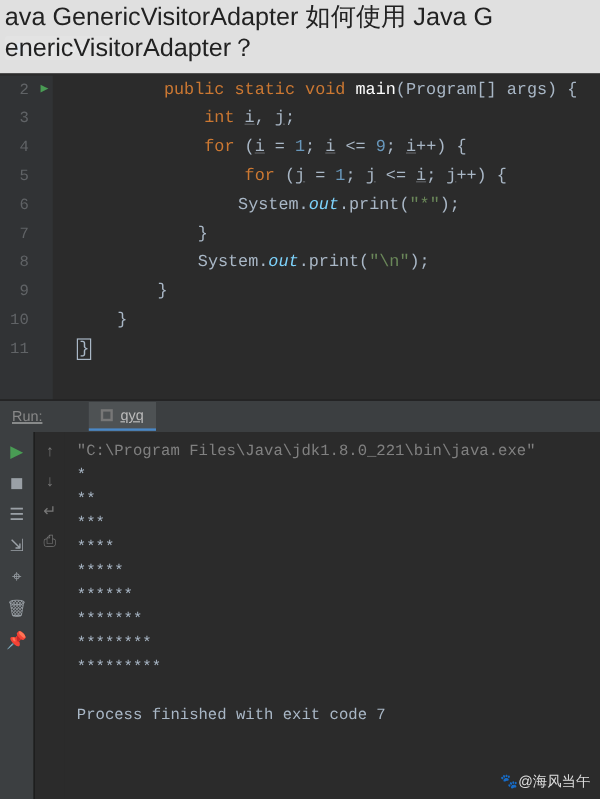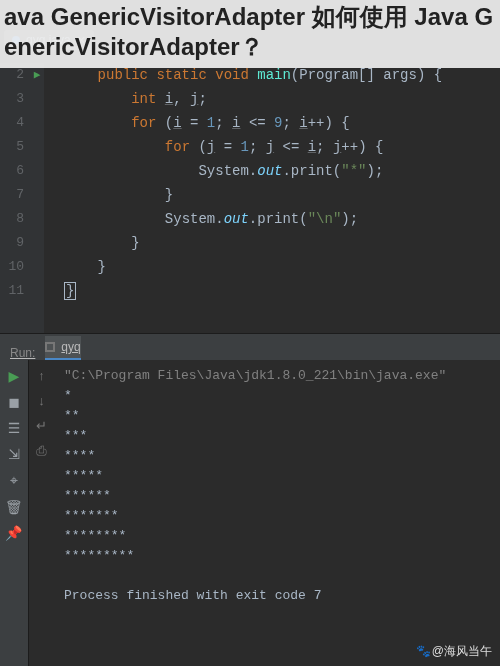"ava GenericVisitorAdapter 如何使用 Java G" .overlay-title { font-size: 24px -> 21px; font-weight: bold -> none }
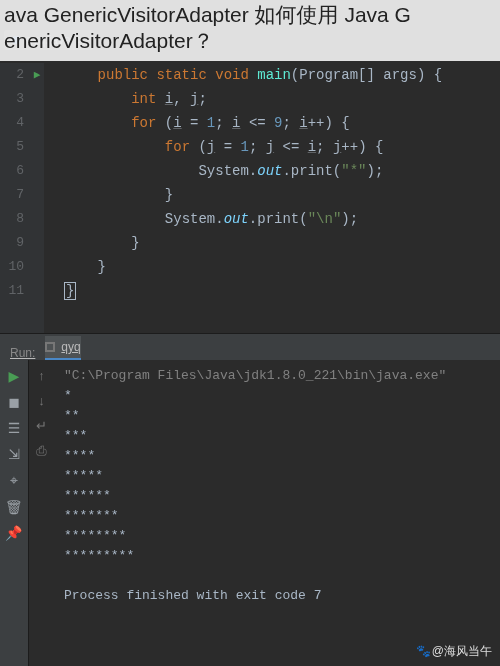"public static void" .kw { margin-left: none -> 39px }
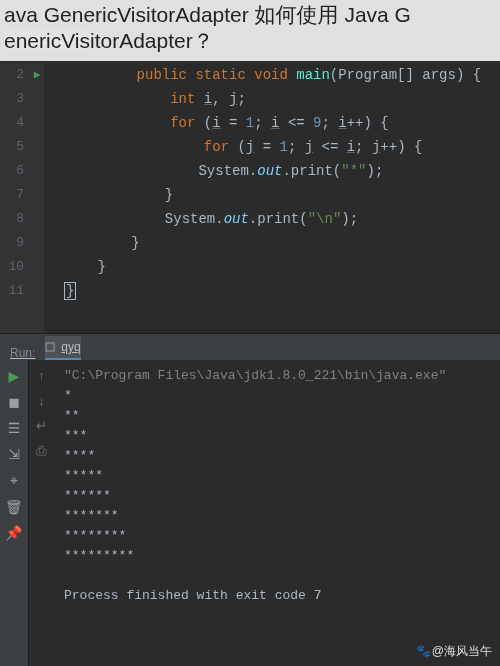"main" .method { color: #5eead4 -> #ffffff }
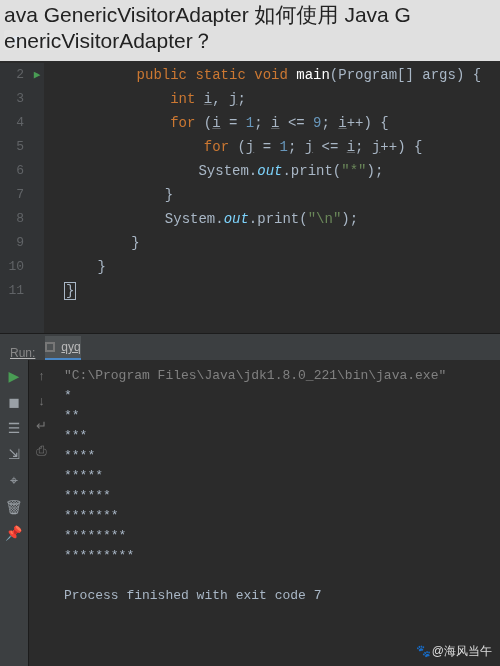"Run:" .run-header { align-items: flex-end -> center }
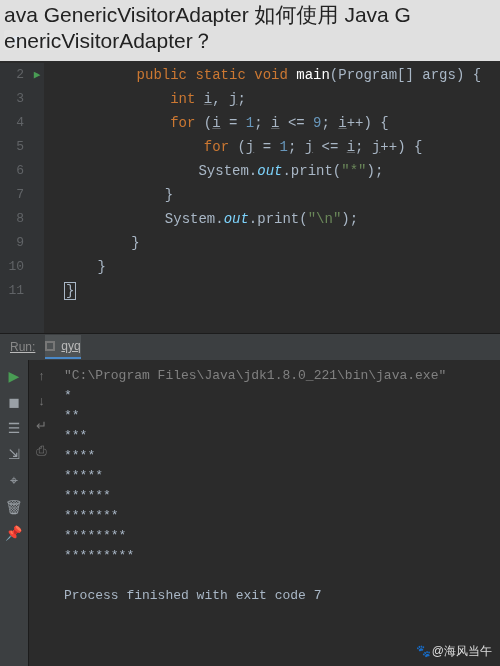"qyq" .run-tab { margin-left: none -> 29px; padding: 4px 0 -> 4px 10px }
